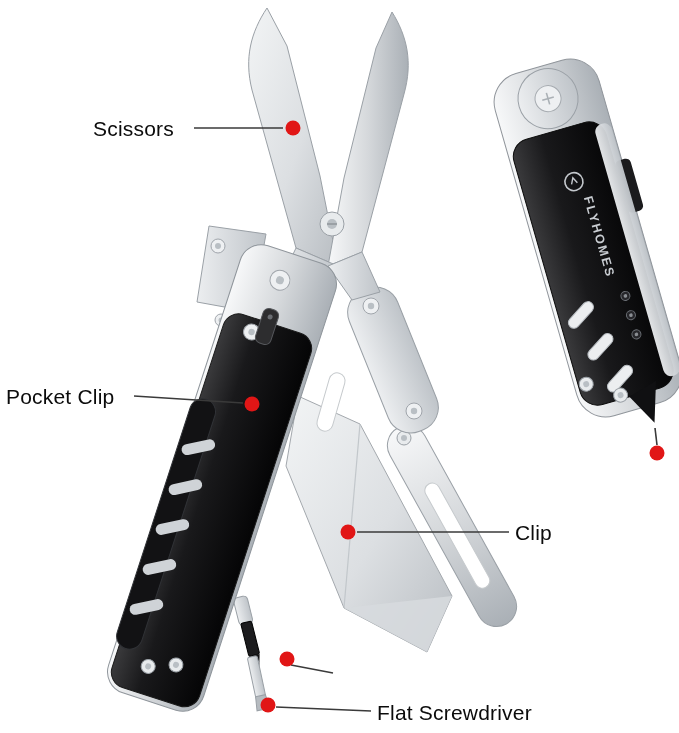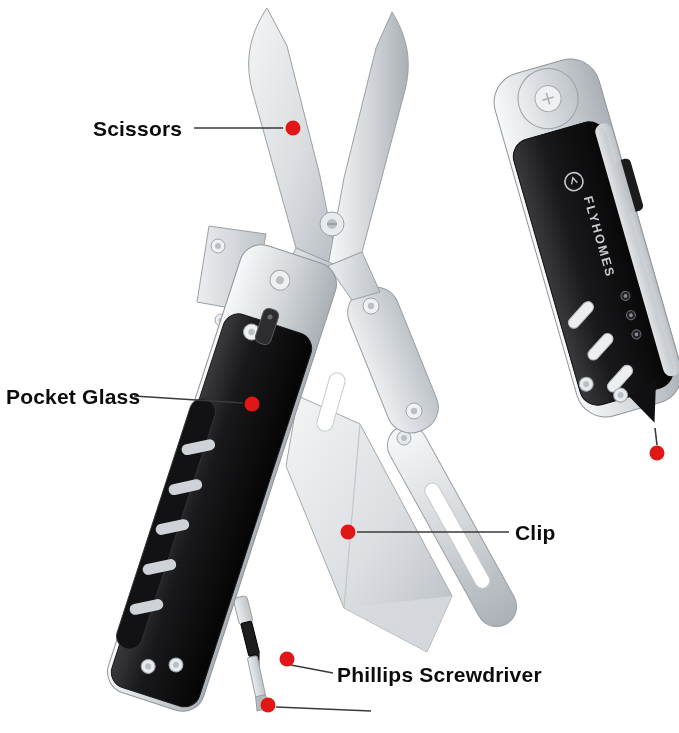"Scissors" .callout-label { font-weight: 700 -> 400 }
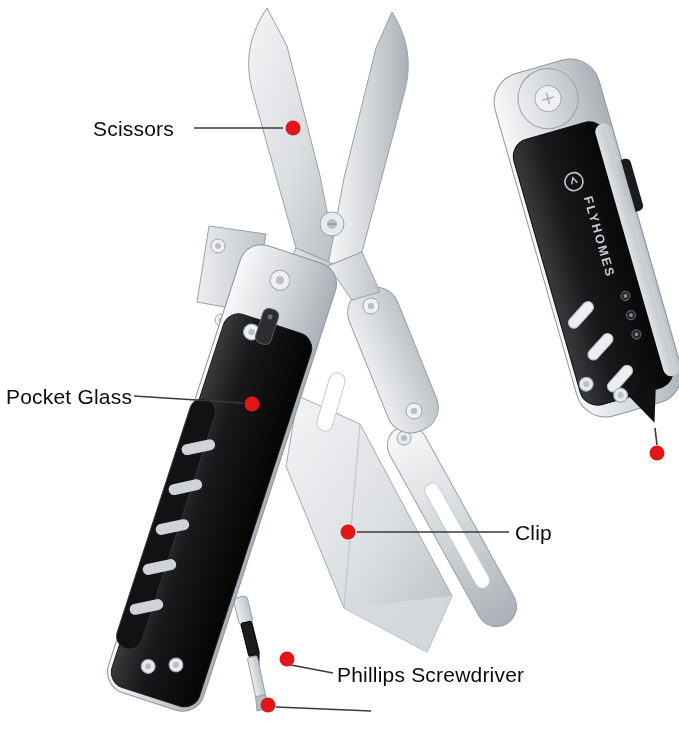"Pocket Glass" div.callout-label { text: Glass -> Clip }
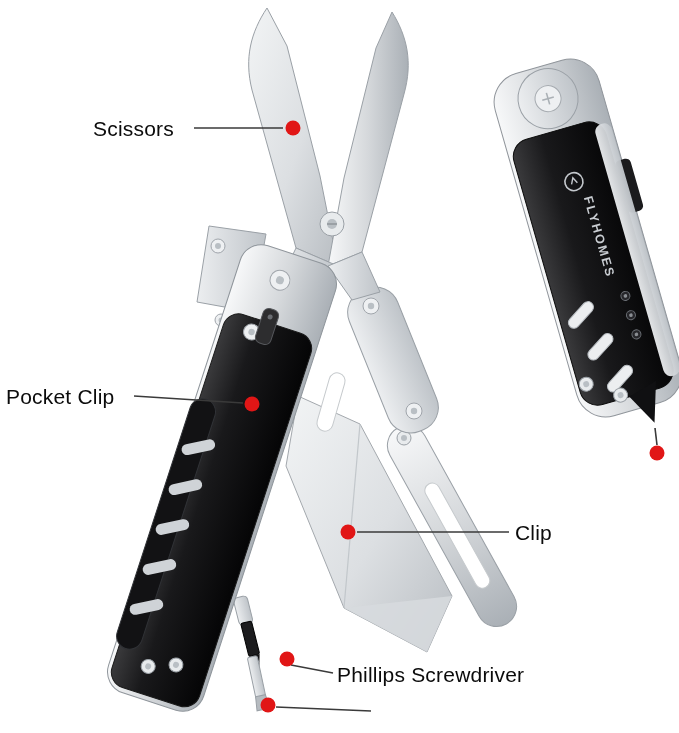"Phillips Screwdriver" div.callout-label { html: <div>Phillips Screwdriver</div> -> none }
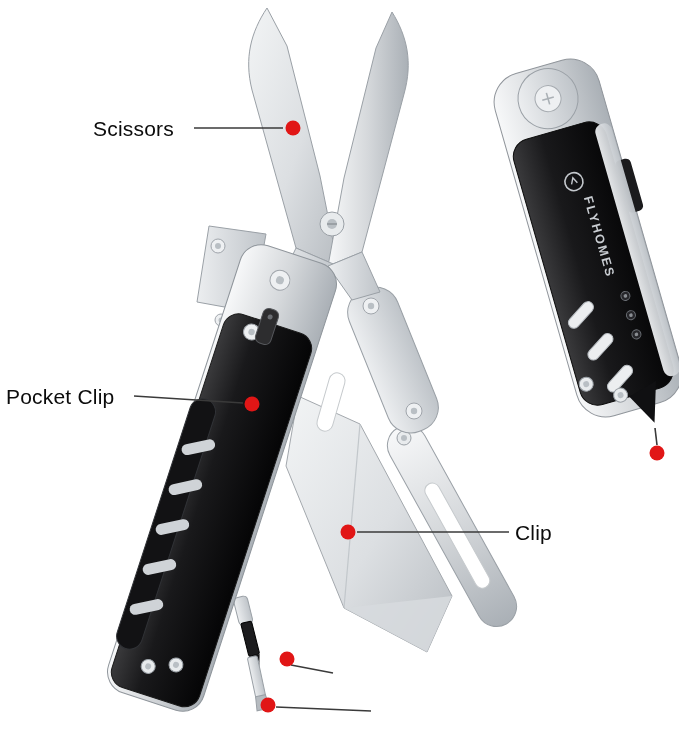"Flat Screwdriver" div.callout-label { html: none -> <div>Flat Screwdriver</div> }
